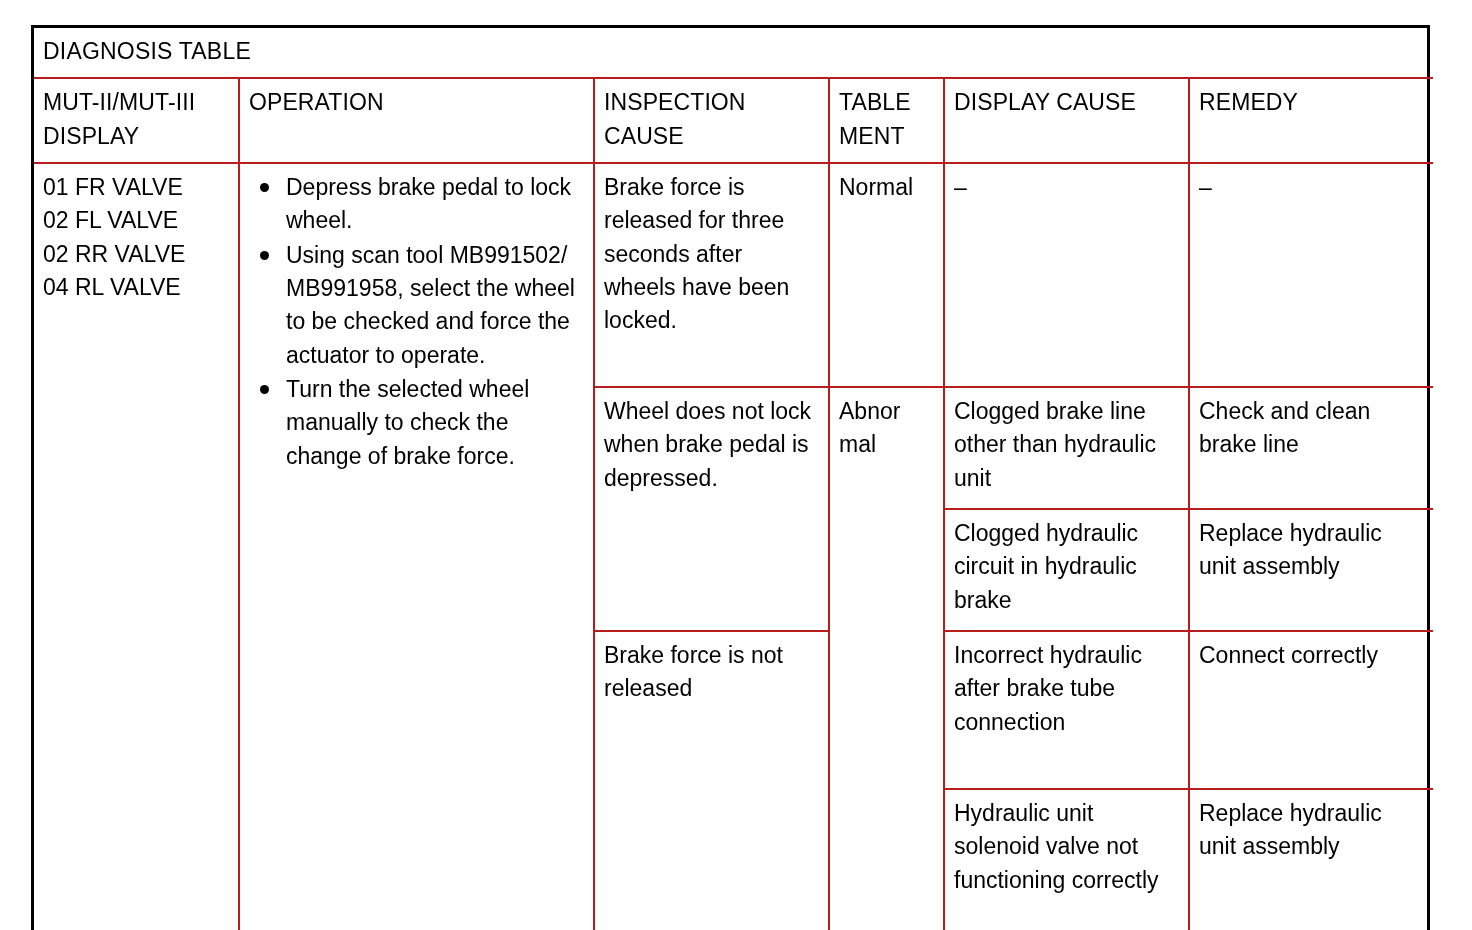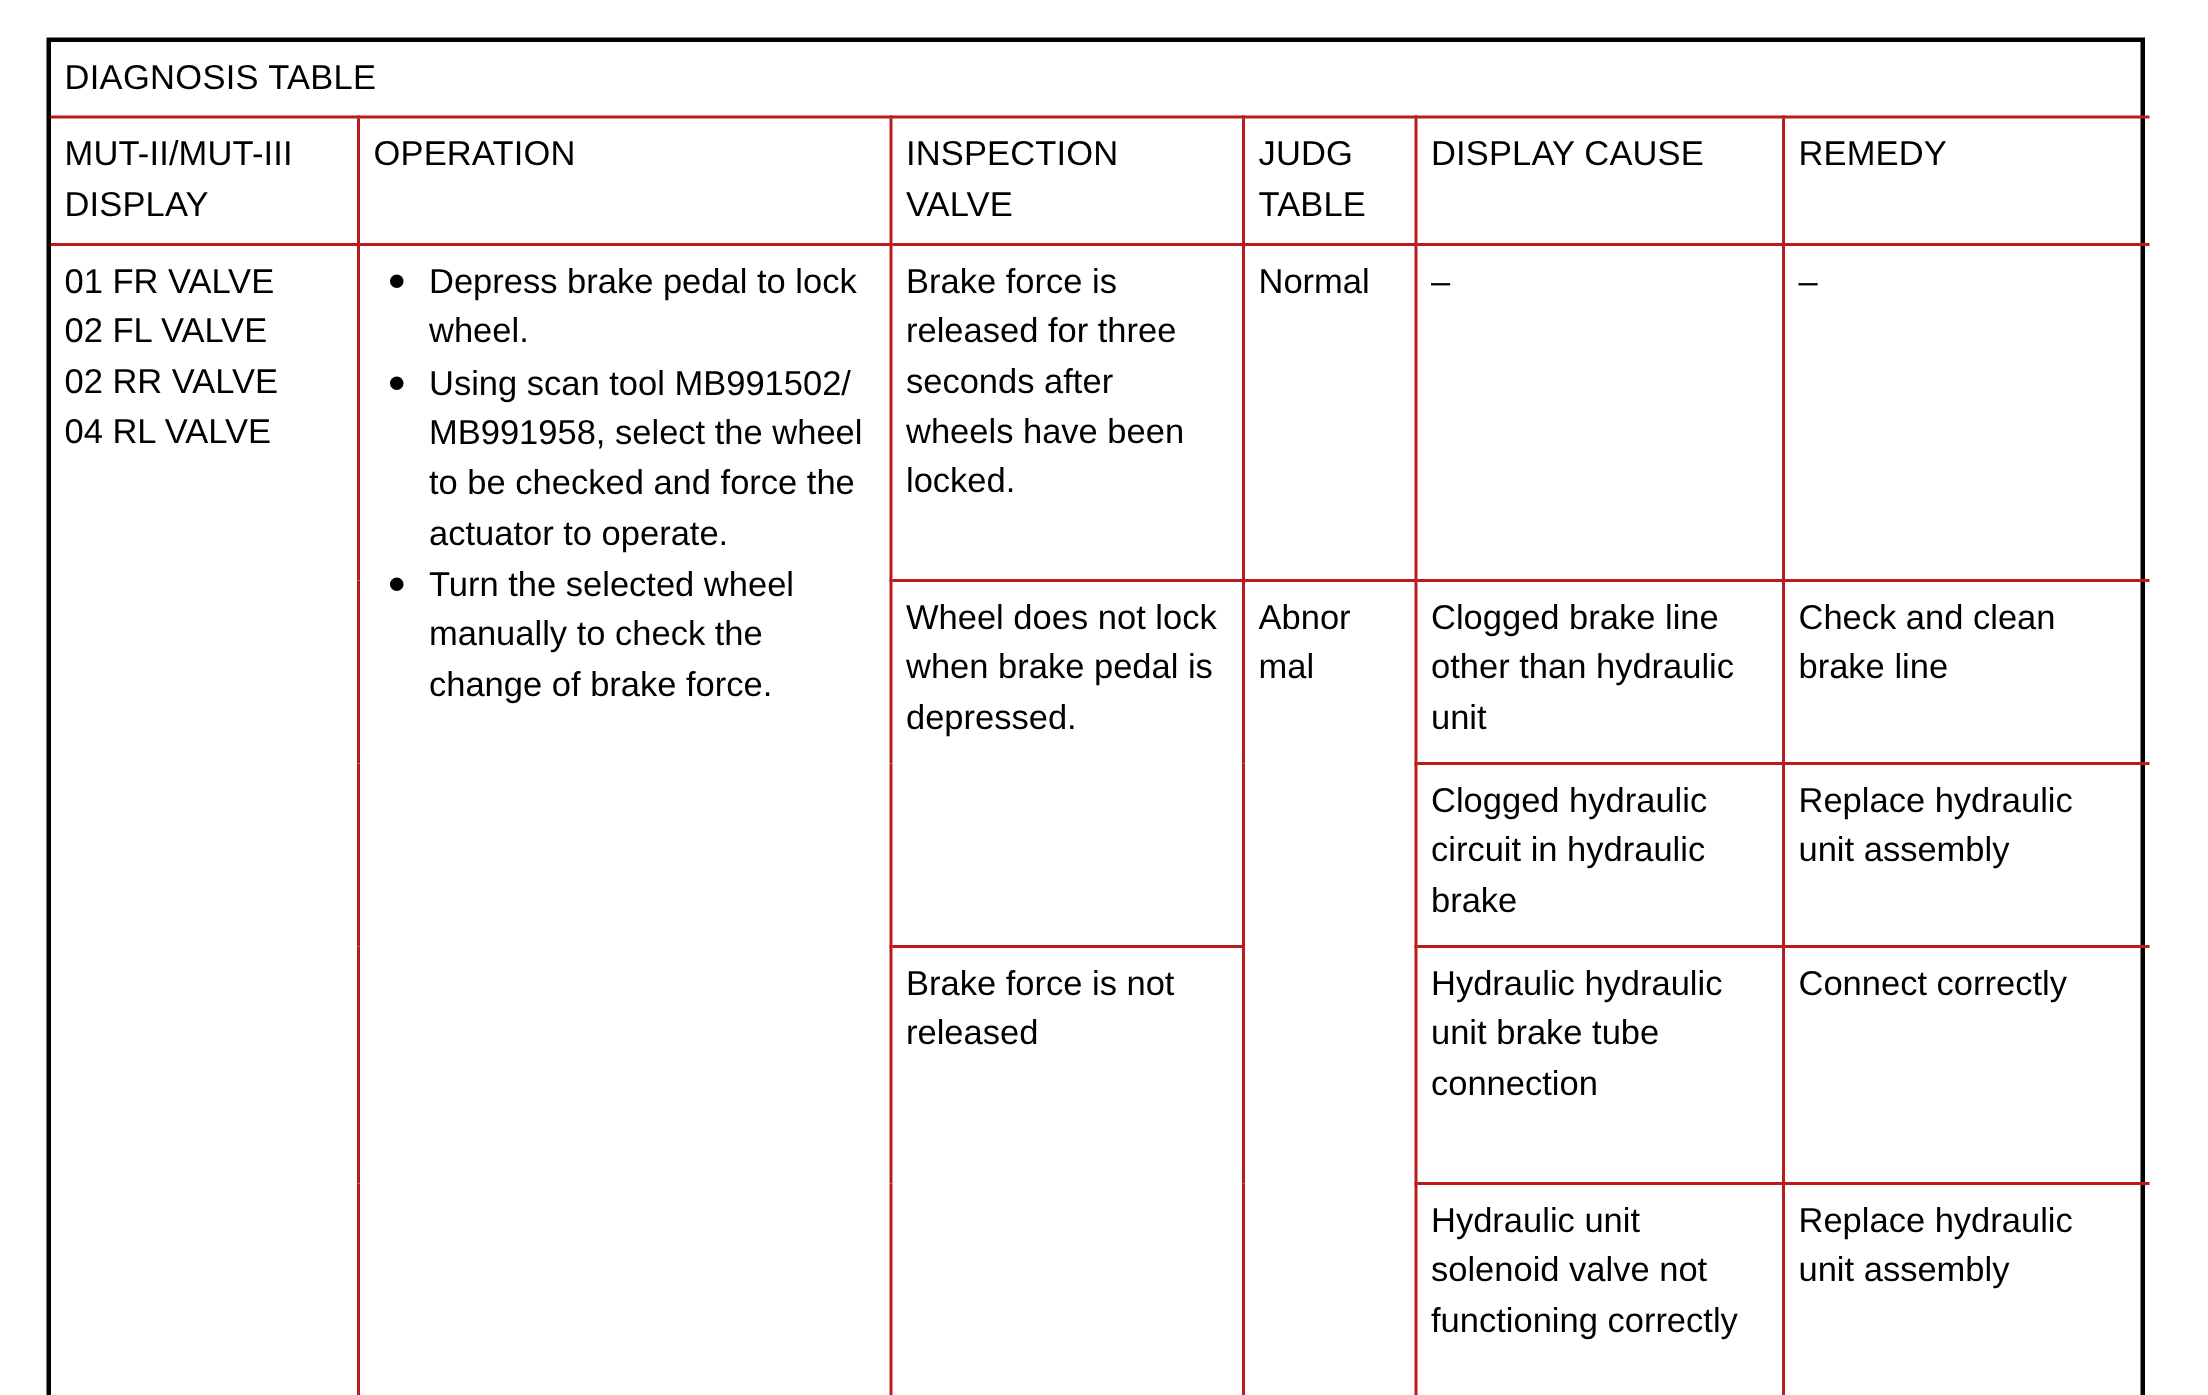"INSPECTION VALVE" td.hdr { text: VALVE -> CAUSE }
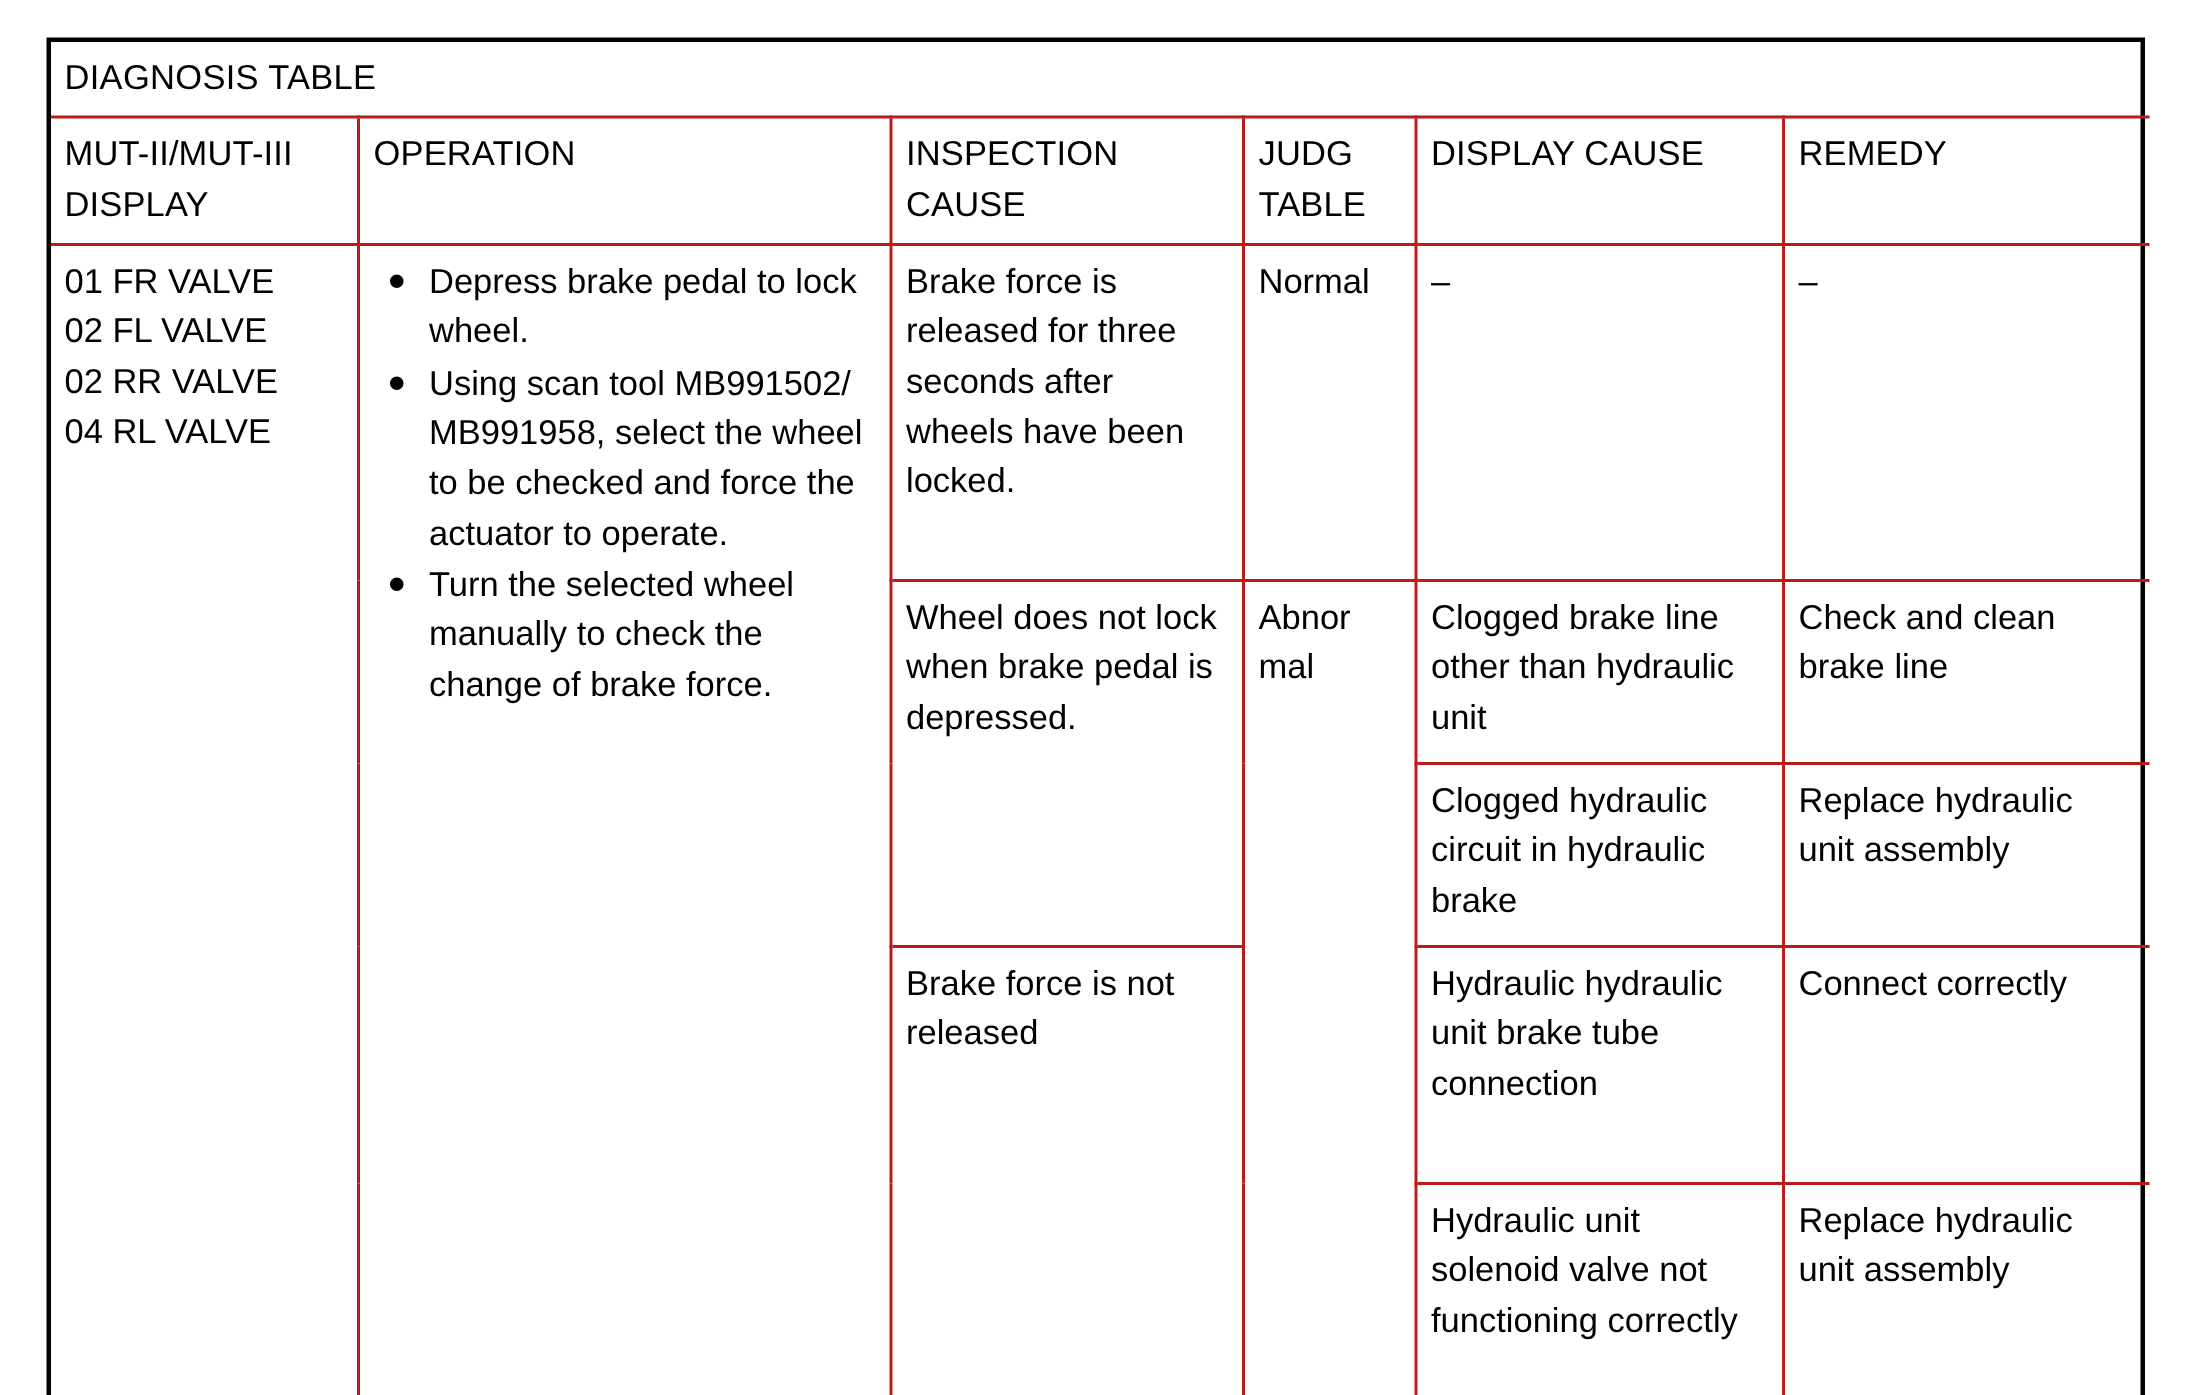"JUDG TABLE" td.hdr { text: JUDG TABLE -> TABLE MENT }
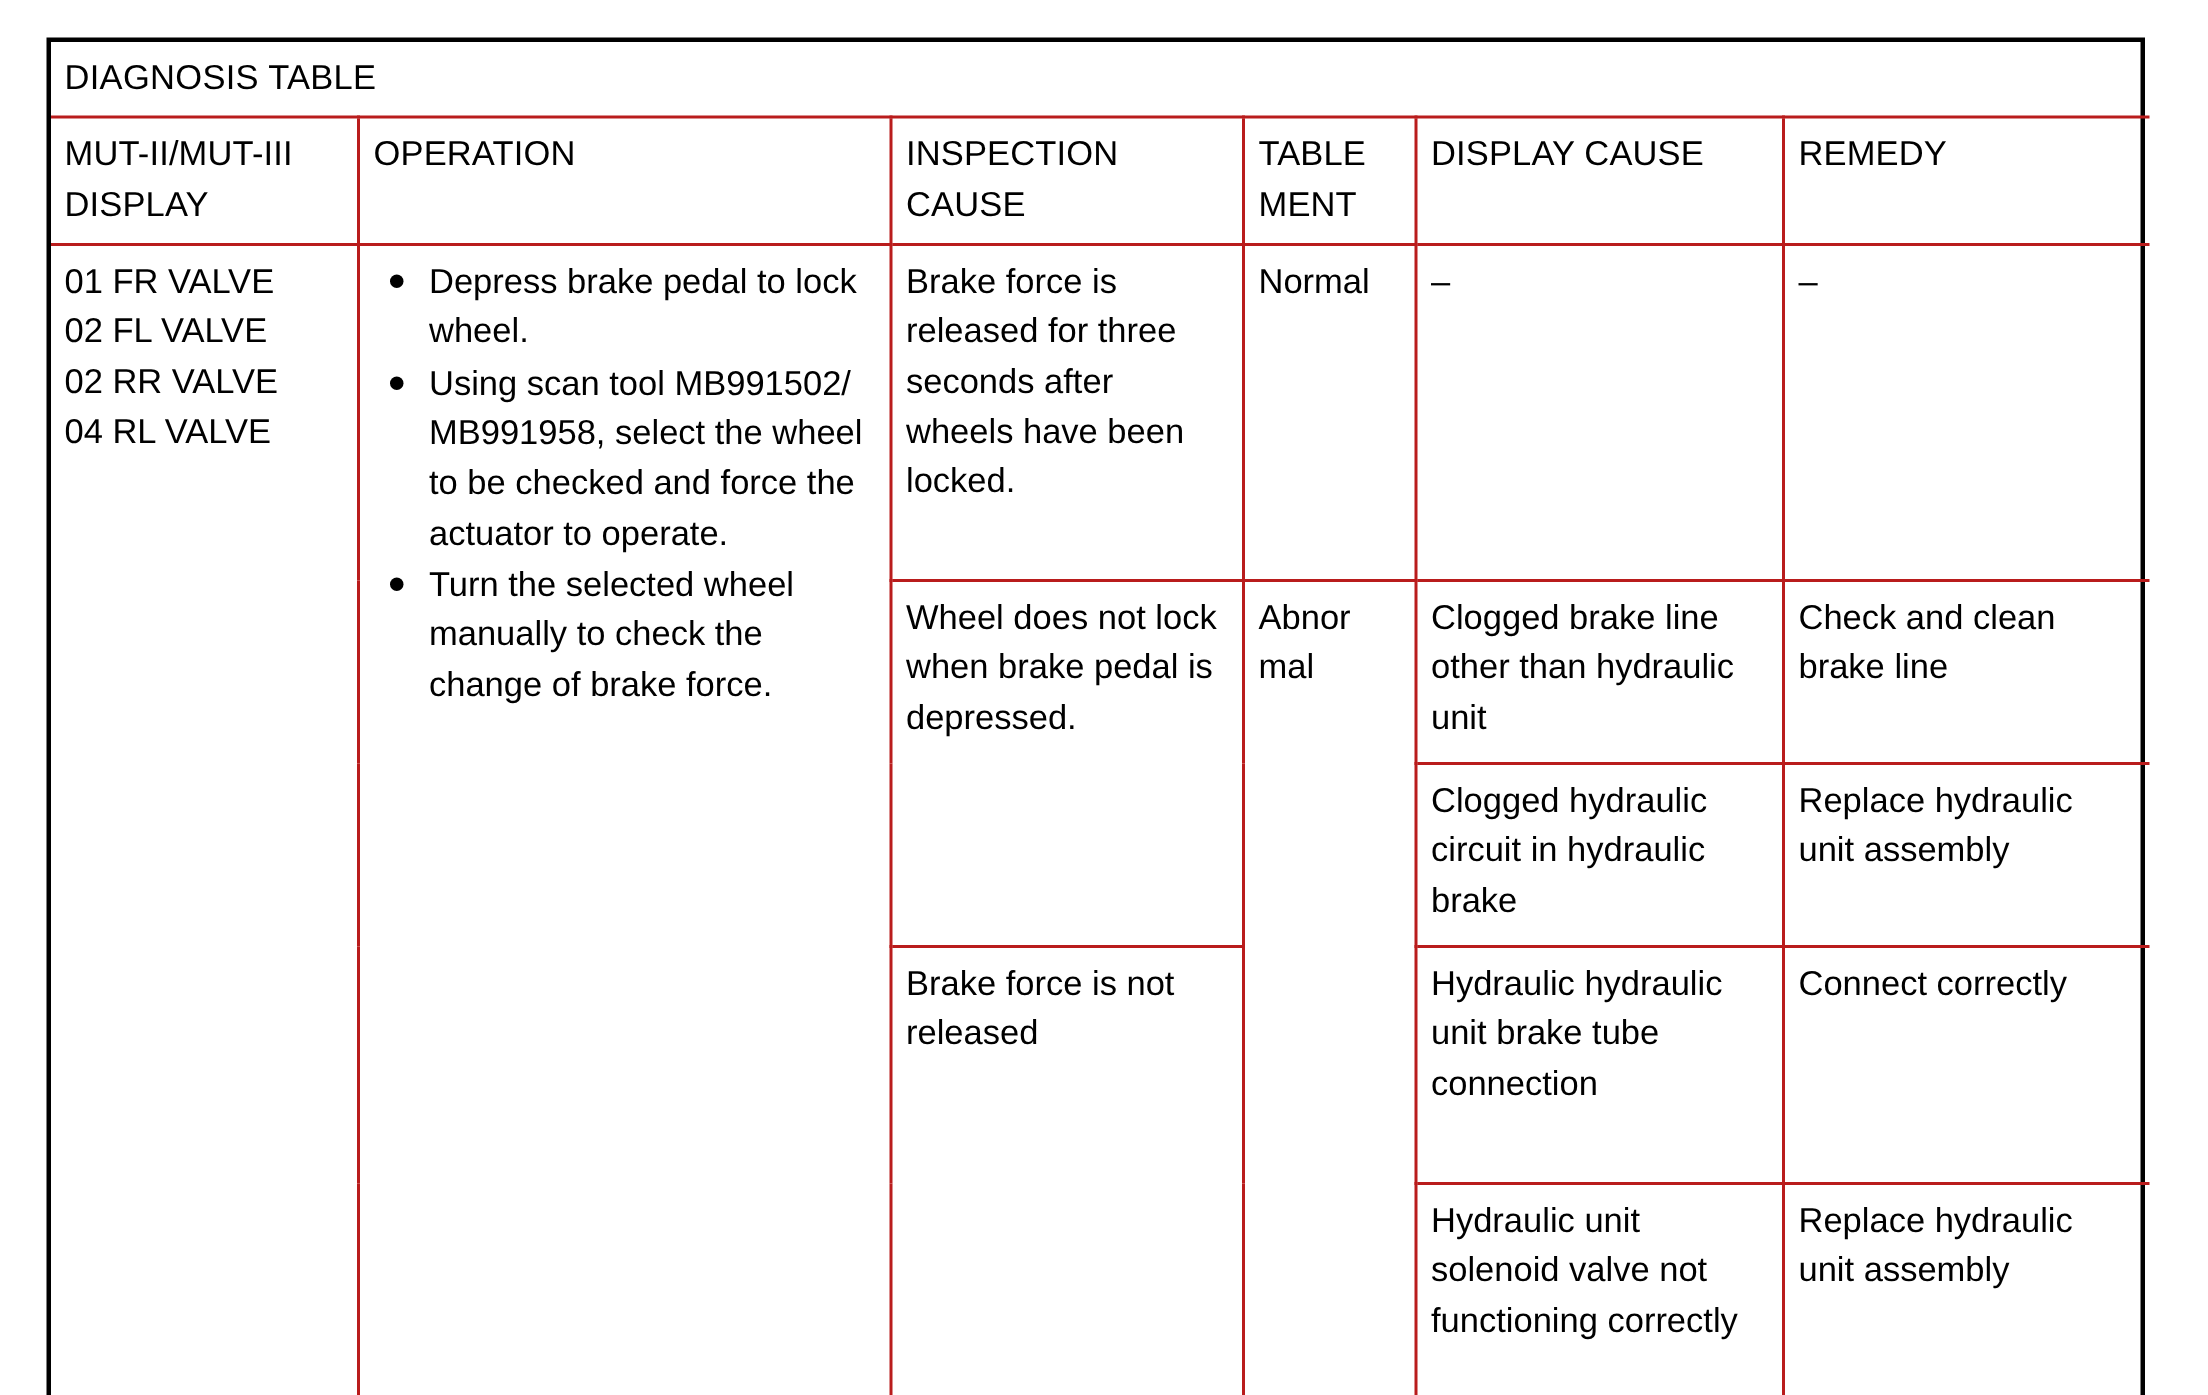"Hydraulic hydraulic unit brake tube" td.min-h-4 { text: Hydraulic hydraulic unit -> Incorrect hydraulic after }
